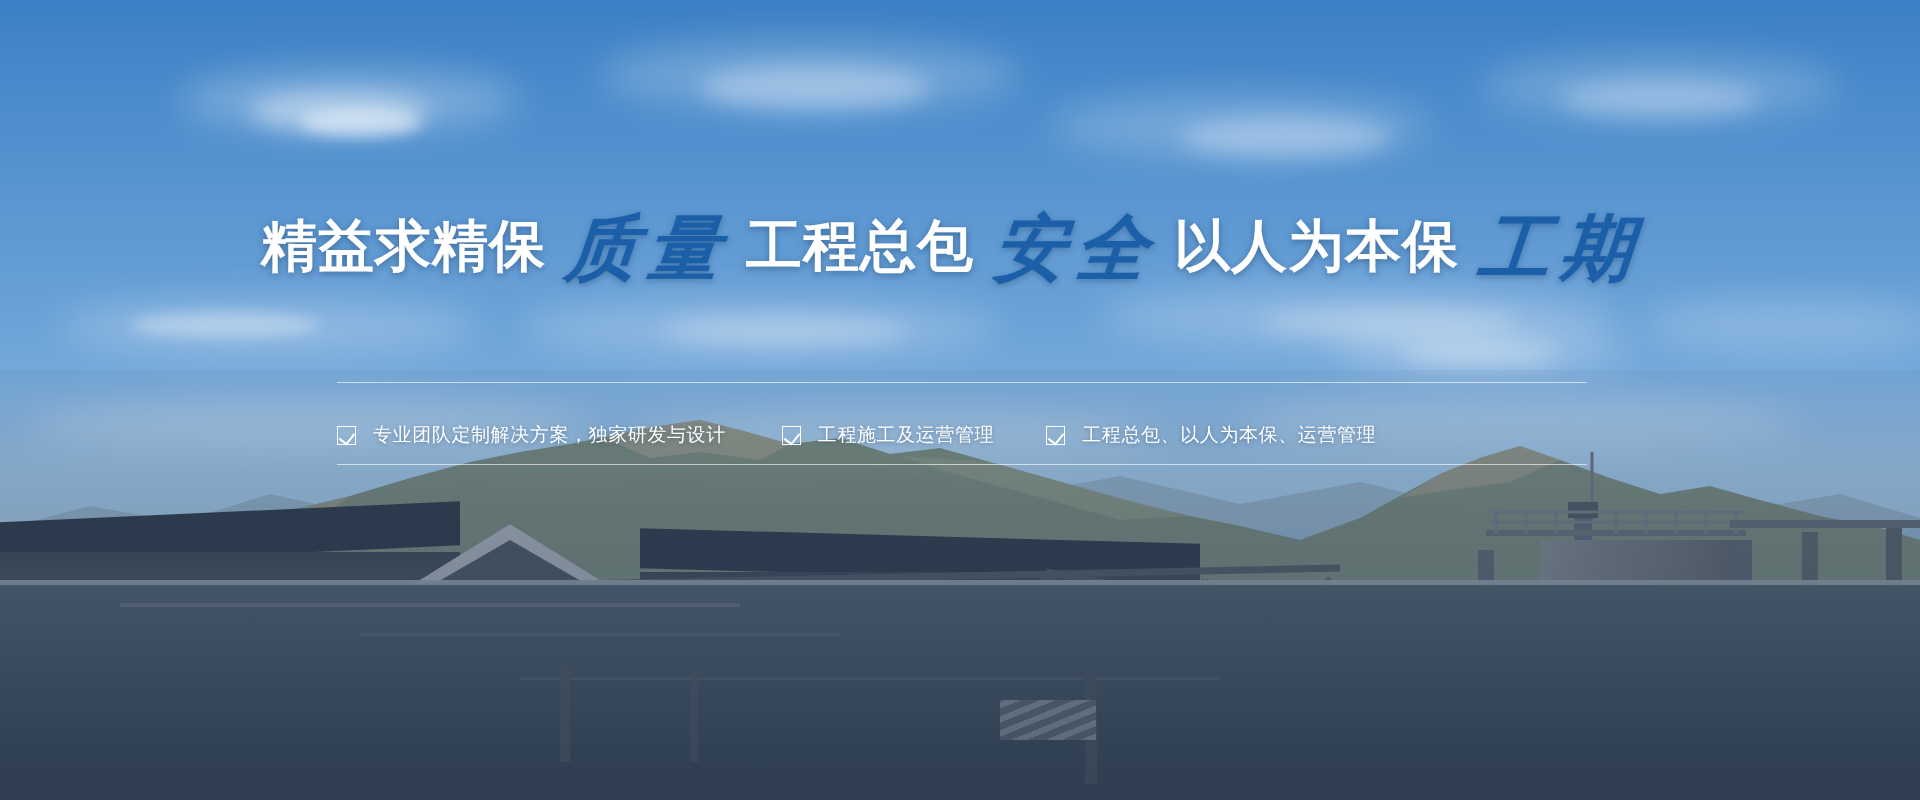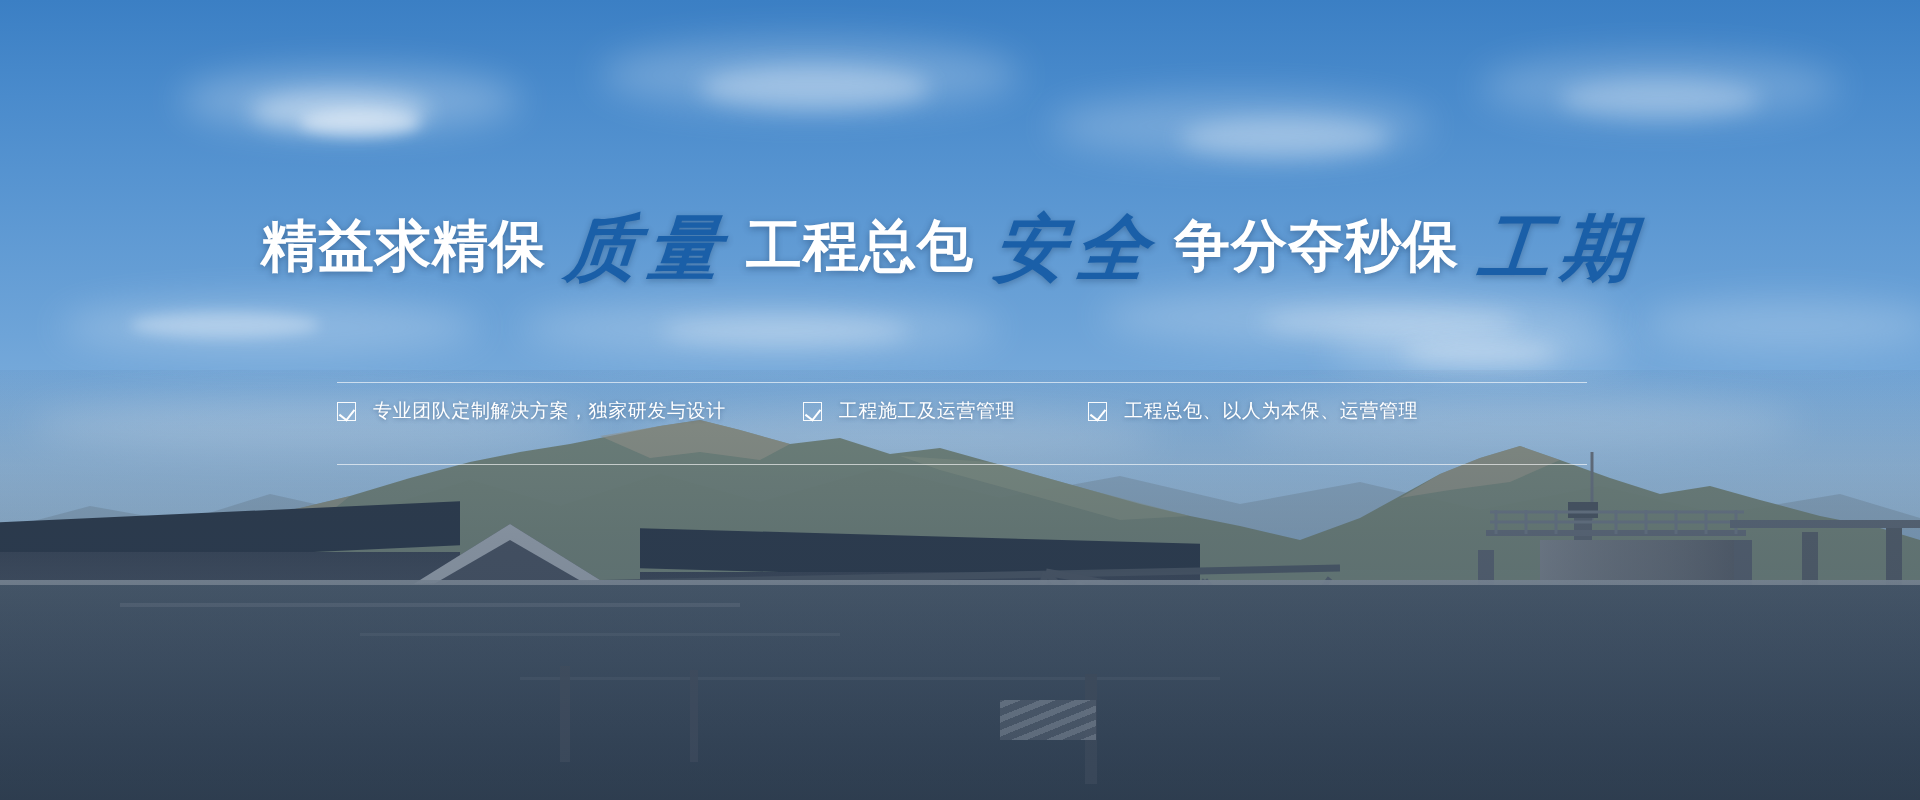"争分夺秒保" span.hl-plain { text: 争分夺秒 -> 以人为本 }
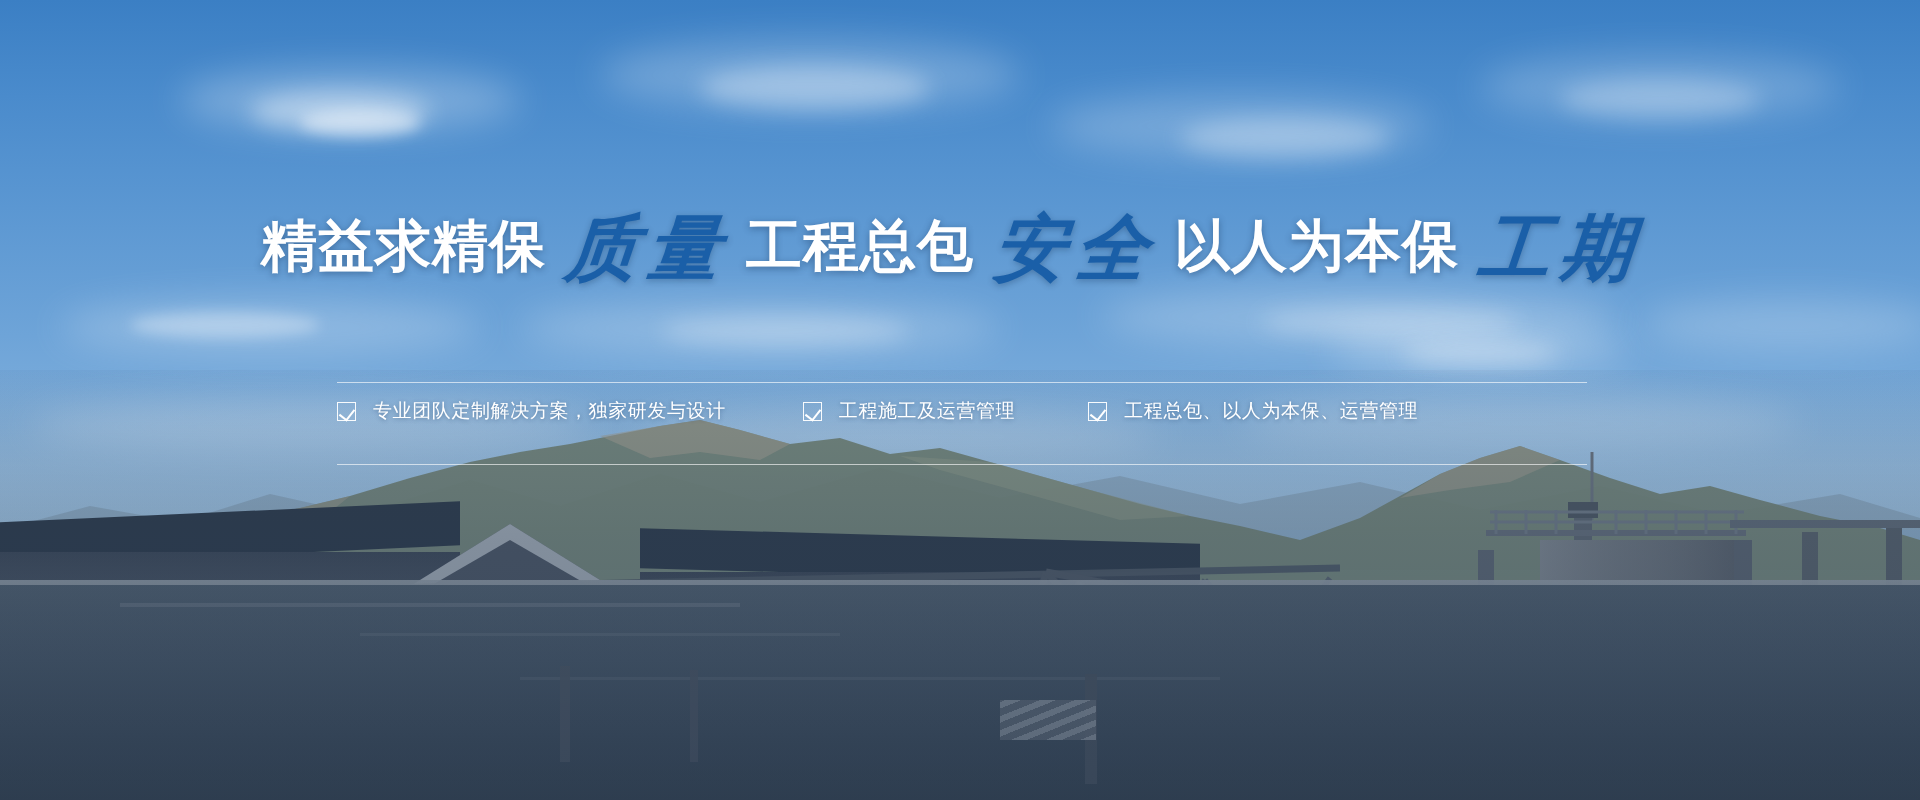"专业团队定制解决方案，独家研发与设计" .features { align-items: flex-start -> flex-end; gap: 21px -> none }
